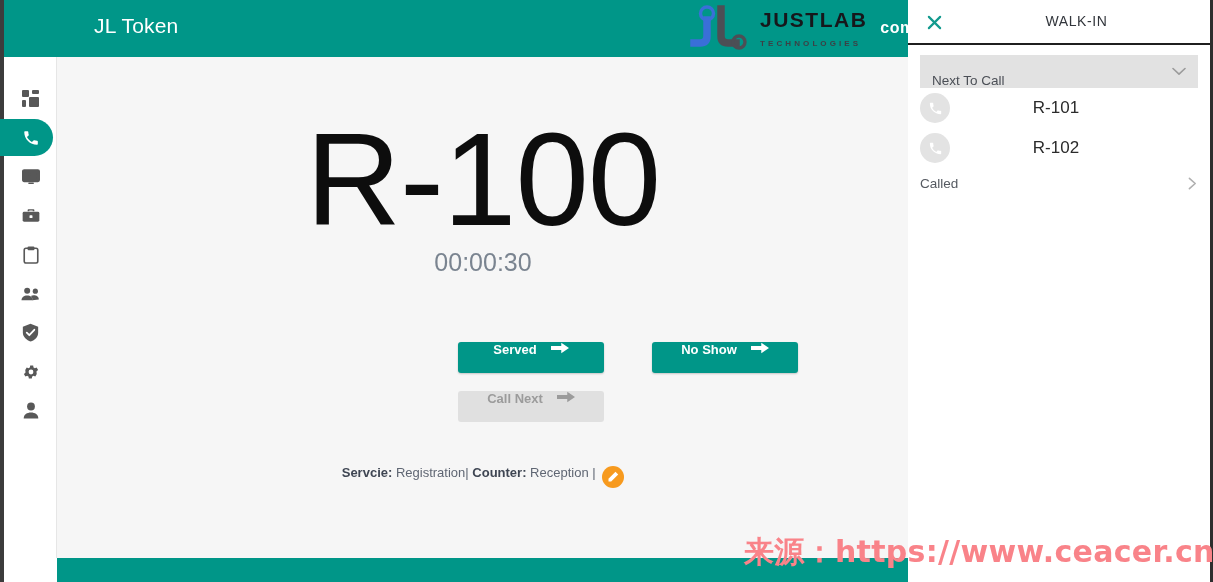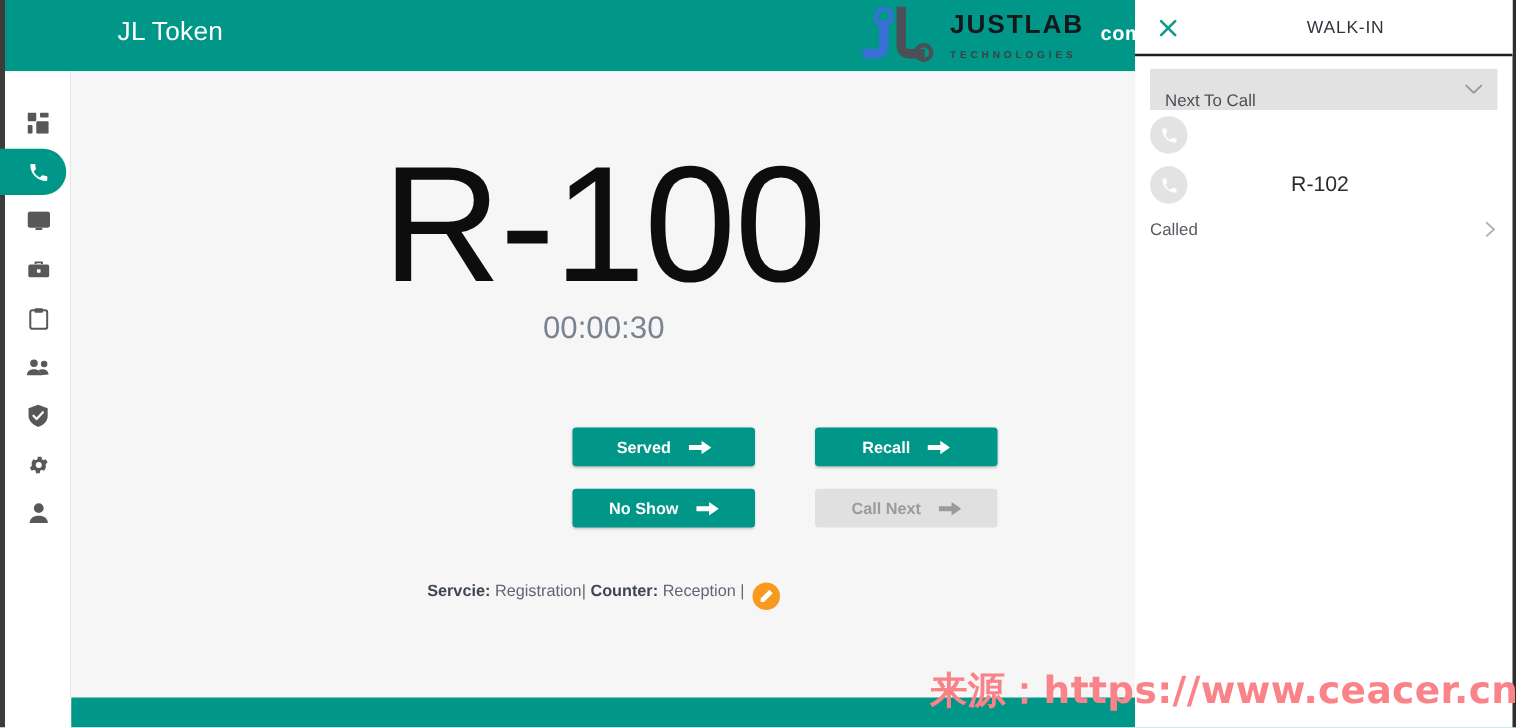"R-101" span.queue-token { html: none -> <span>R-101</span> }
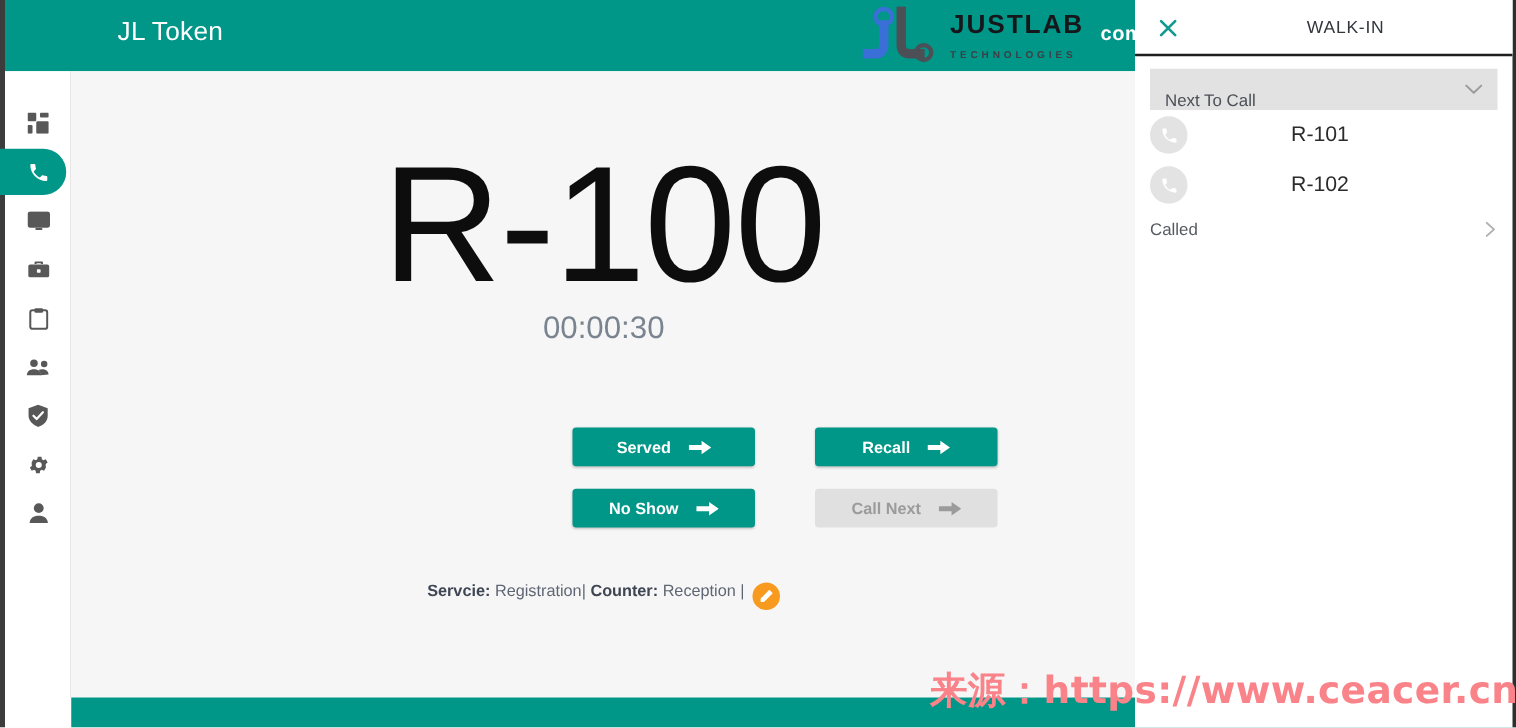"Served" .action-btn { align-items: center -> none }
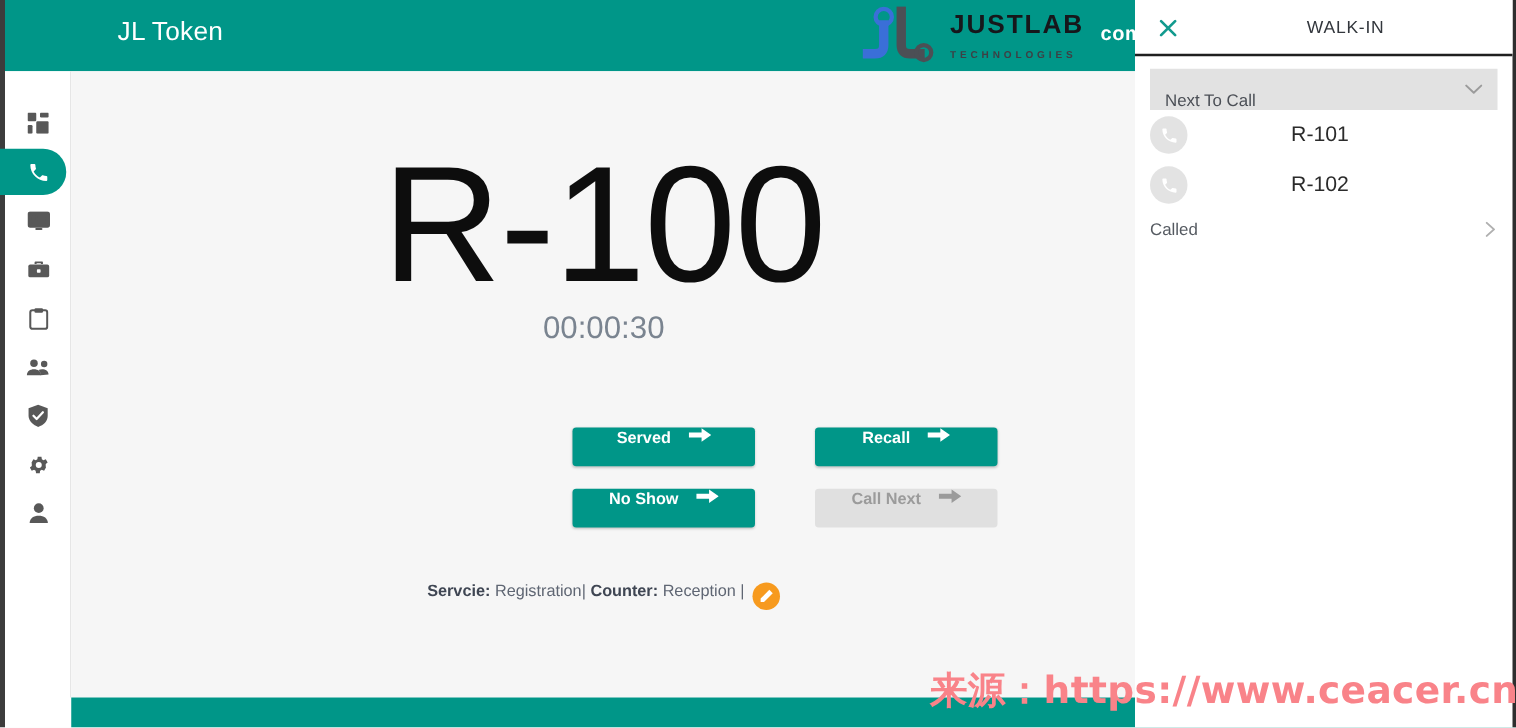"Recall" button.action-btn { html: <button> <span>Recall</span> <svg> <path></path> </svg> </button> -> none }
